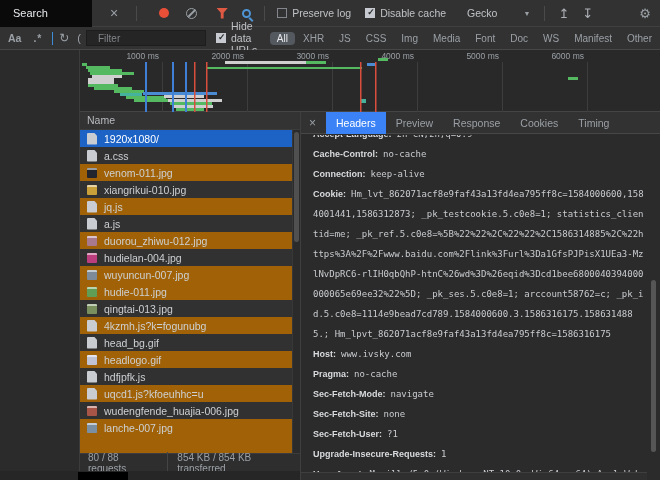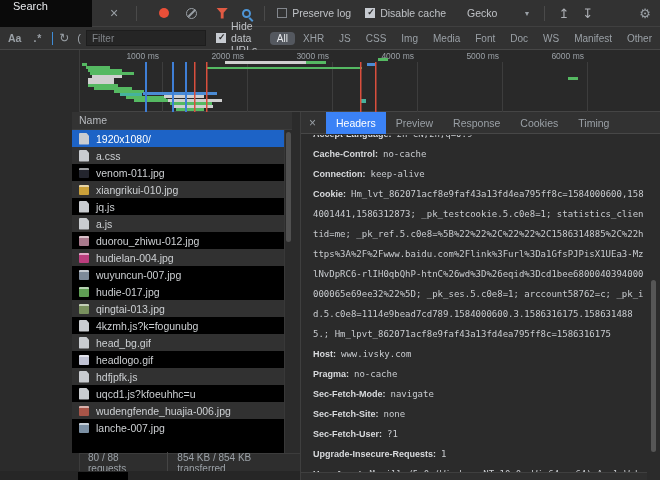"Search" #search-tab { align-items: none -> center }
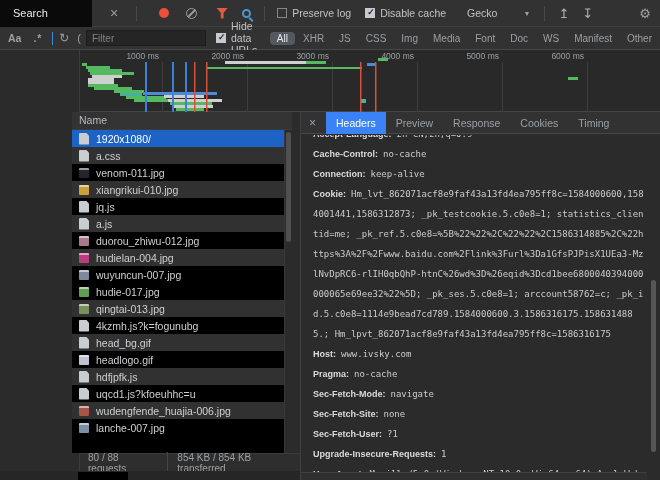"Filter" #filter-input { padding: 0 5px -> 0 11px }
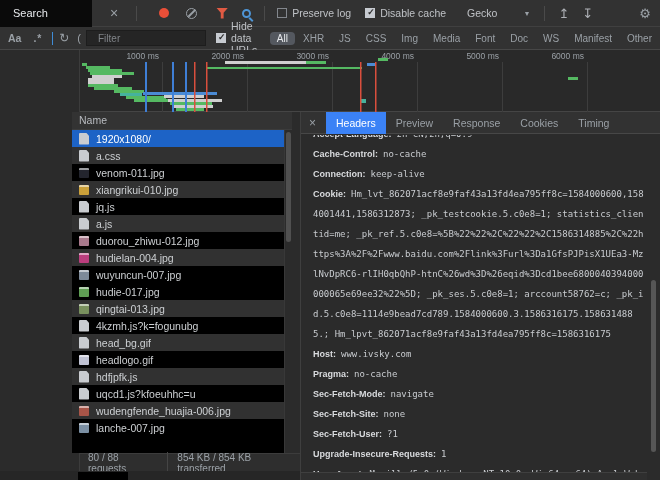"Name" #table { background: #000000 -> #a16207; left: 72px -> 80px }
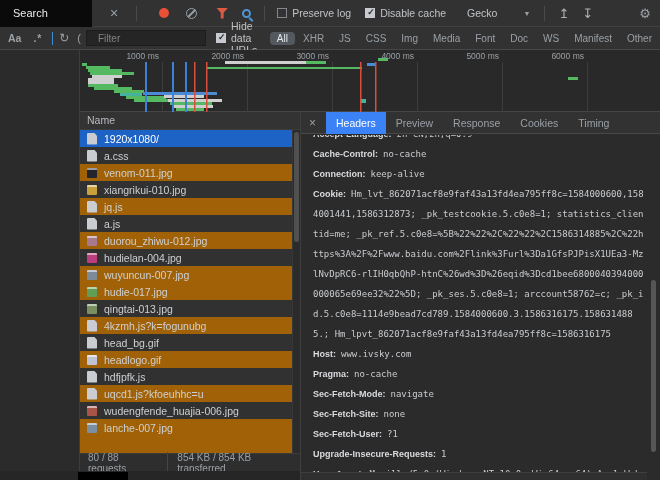"hudie-017.jpg" span { text: hudie-017.jpg -> hudie-011.jpg }
